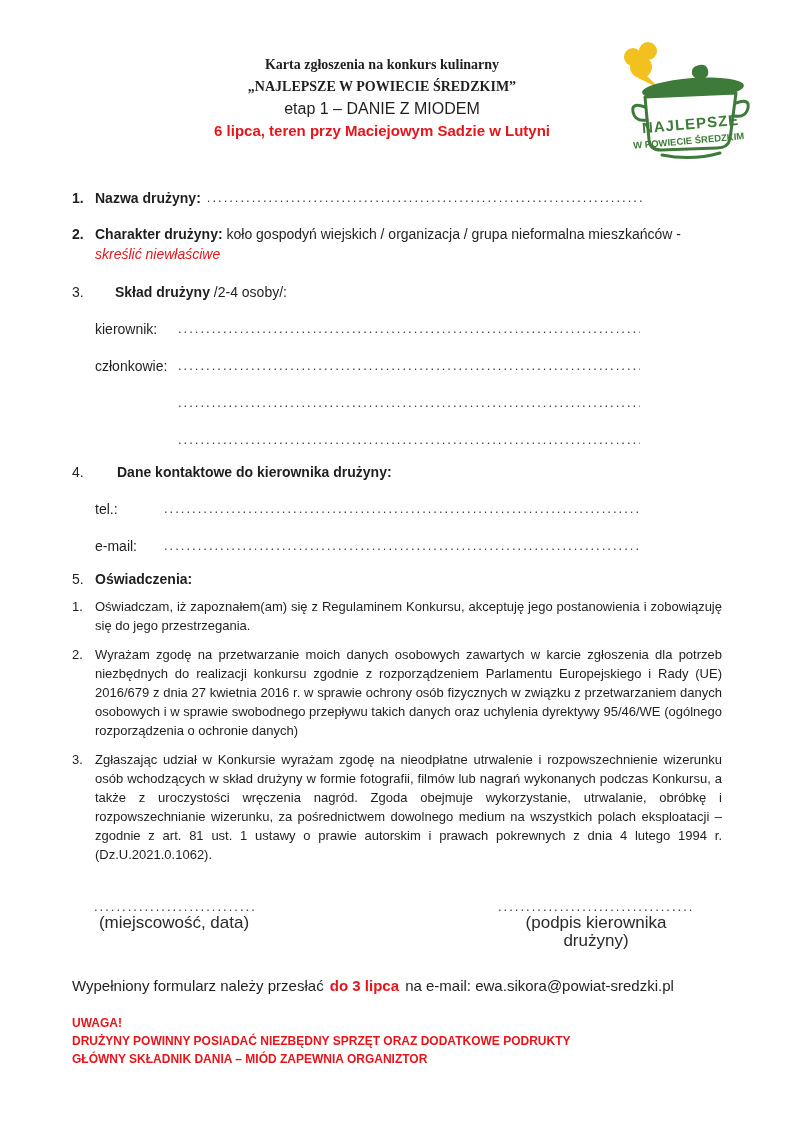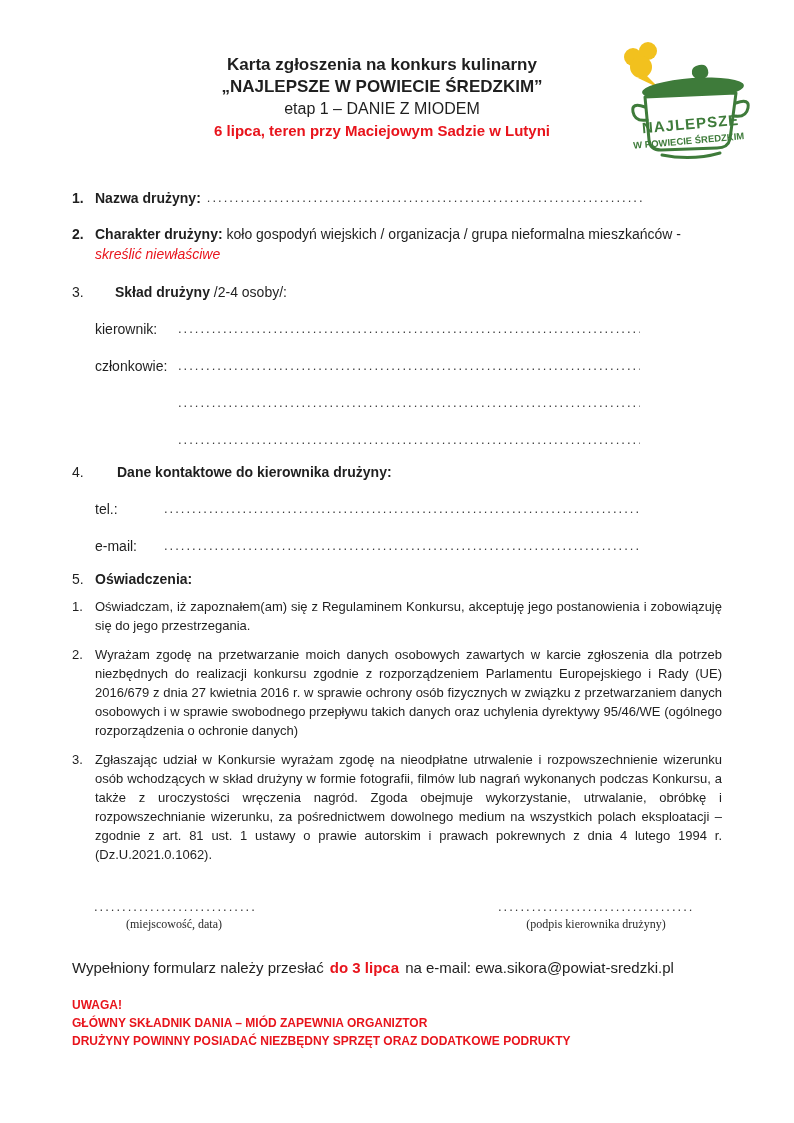"Karta zgłoszenia na konkurs kulinarny" .h1 { font-family: none -> Liberation Serif, serif; font-size: 17px -> 14px }
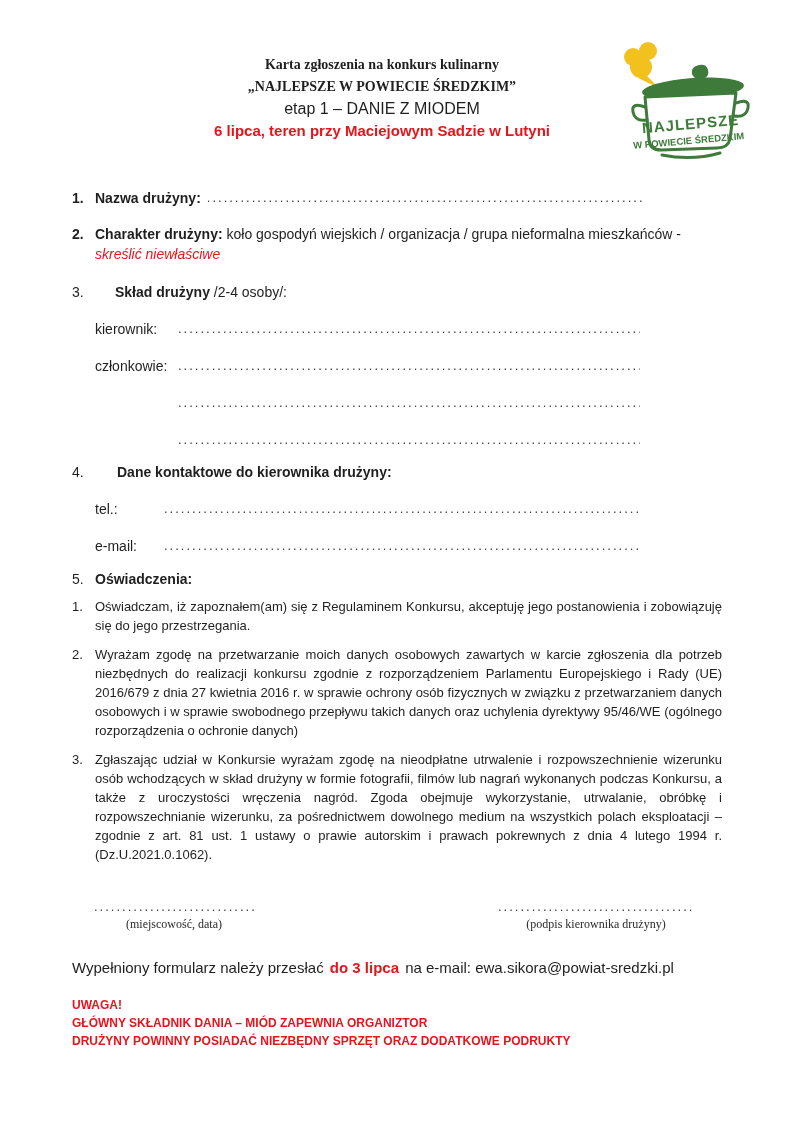"(miejscowość, data)" .sig-caption { font-family: Liberation Serif, serif -> none; font-size: 12px -> 17px }
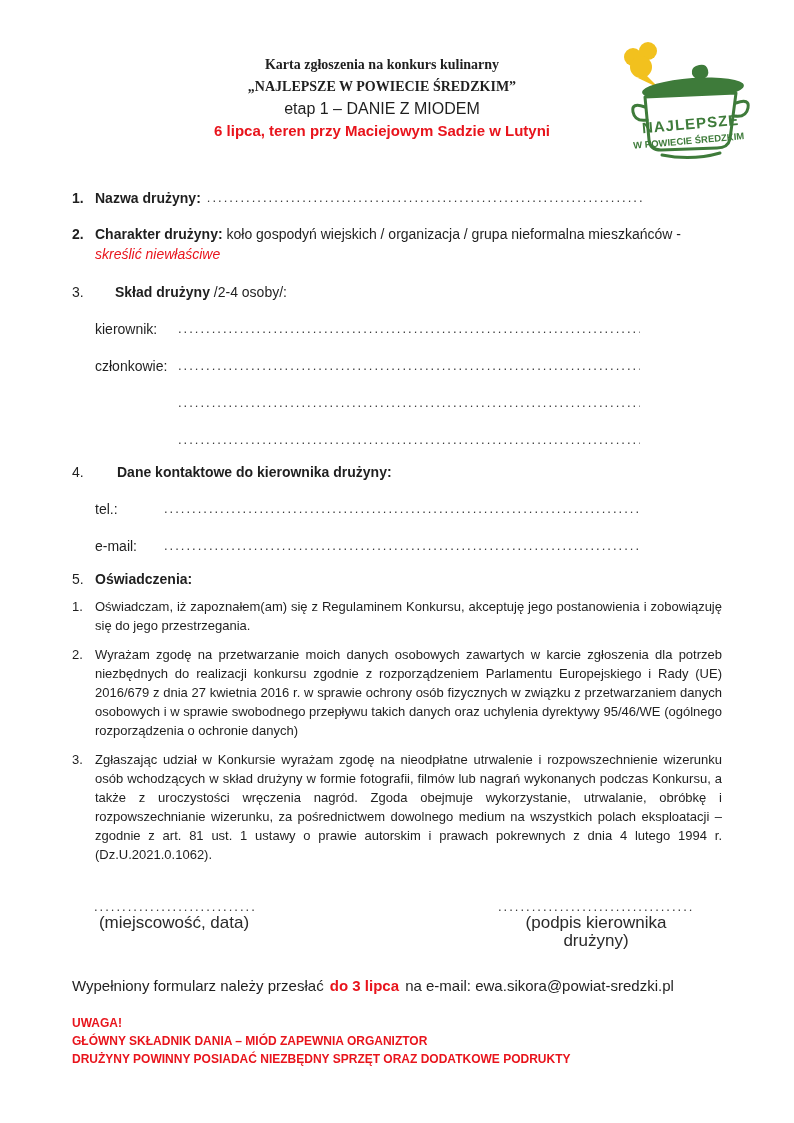"GŁÓWNY SKŁADNIK DANIA – MIÓD" div.warn { order: before "DRUŻYNY POWINNY POSIADAĆ NIEZBĘDNY" -> after "DRUŻYNY POWINNY POSIADAĆ NIEZBĘDNY" }
